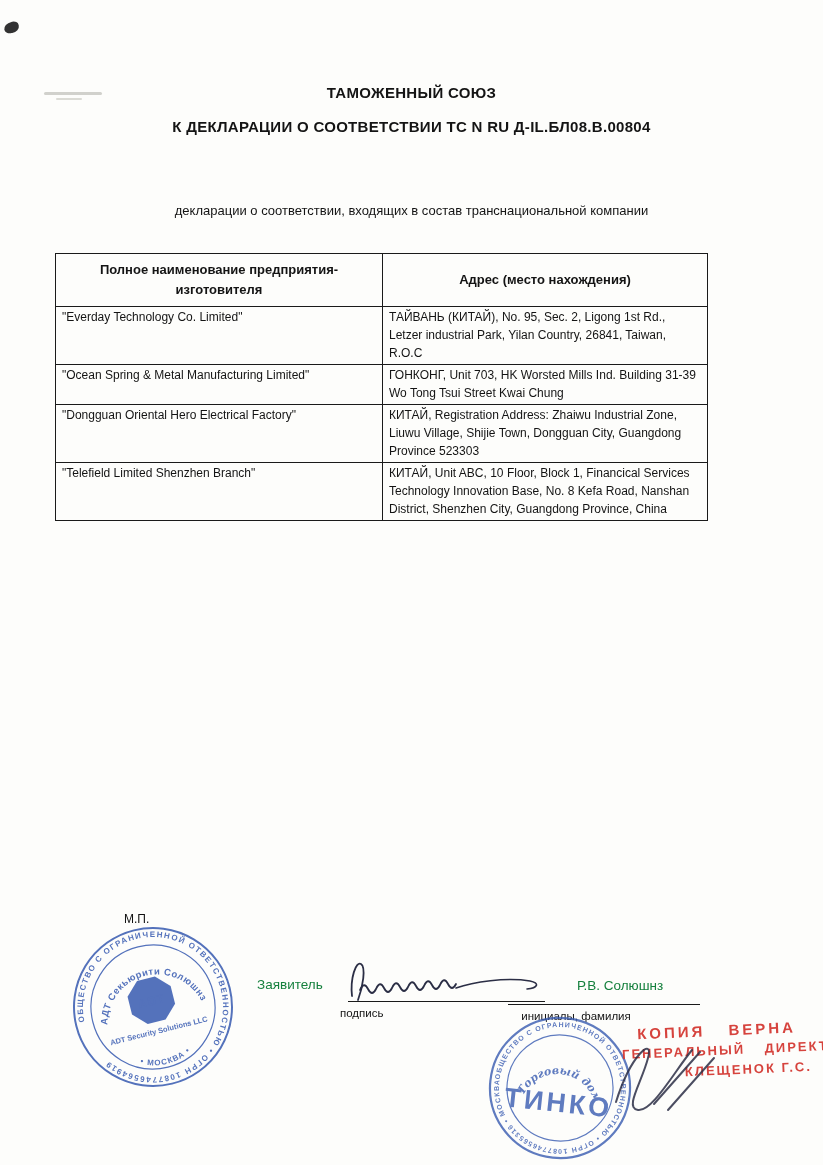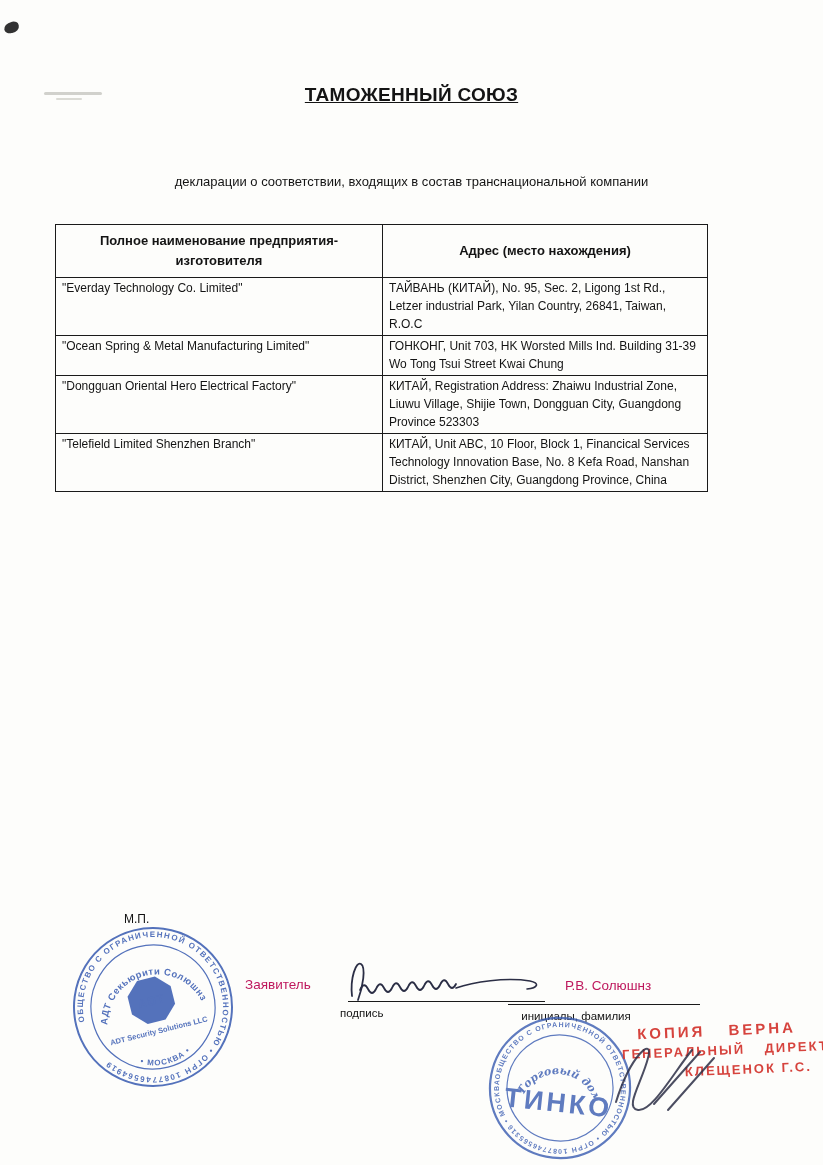"ТАМОЖЕННЫЙ СОЮЗ" .h-line { font-size: 19px -> 15px; text-decoration: underline -> none }
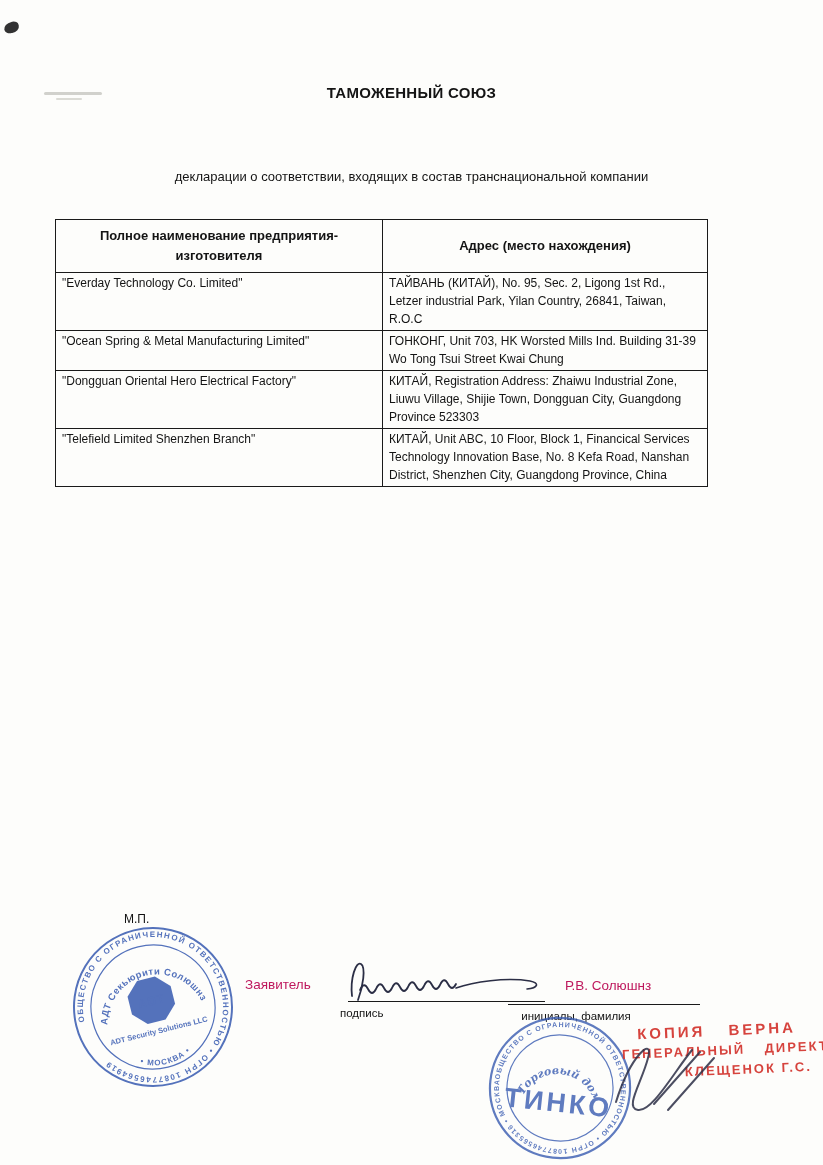"К ДЕКЛАРАЦИИ О СООТВЕТСТВИИ ТС" div.h-line { html: none -> <div>К ДЕКЛАРАЦИИ О СООТВЕТСТВИИ ТС N RU Д-IL.БЛ08.В.00804</div> }
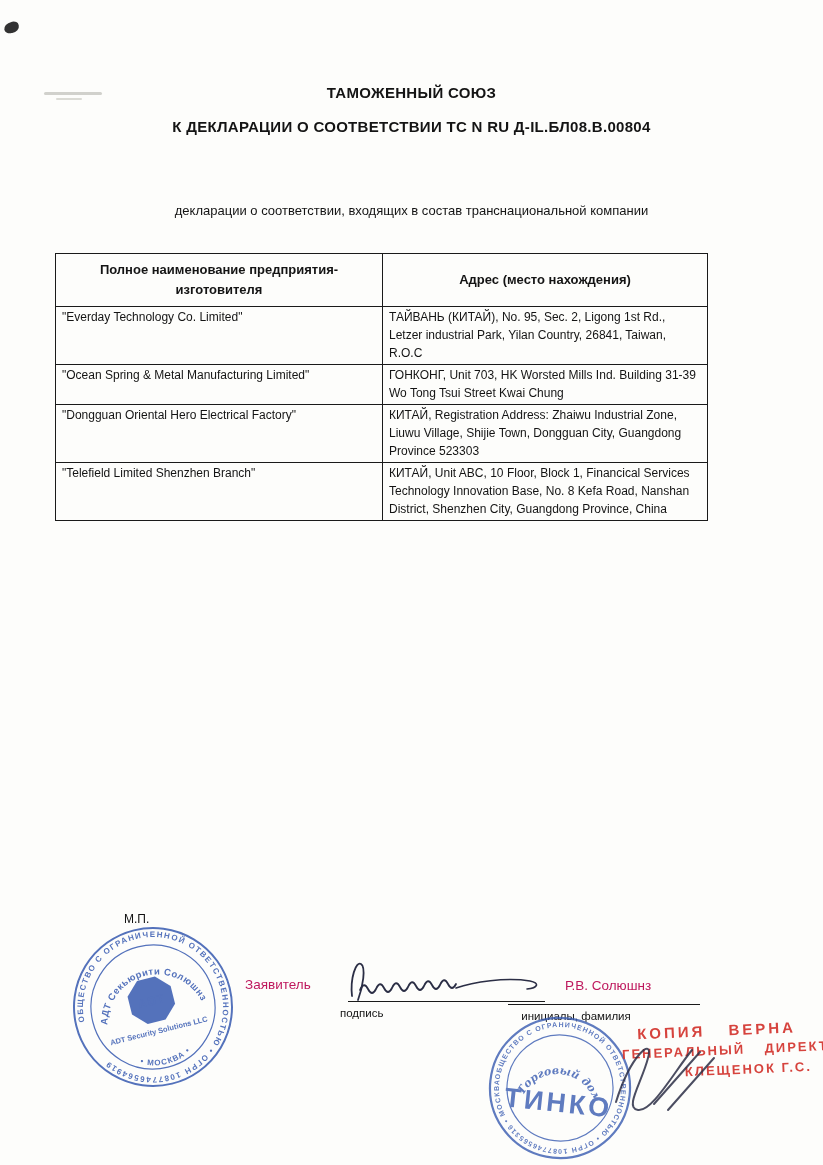"Заявитель" .label { color: #be185d -> #15803d; margin-left: none -> 12px }
